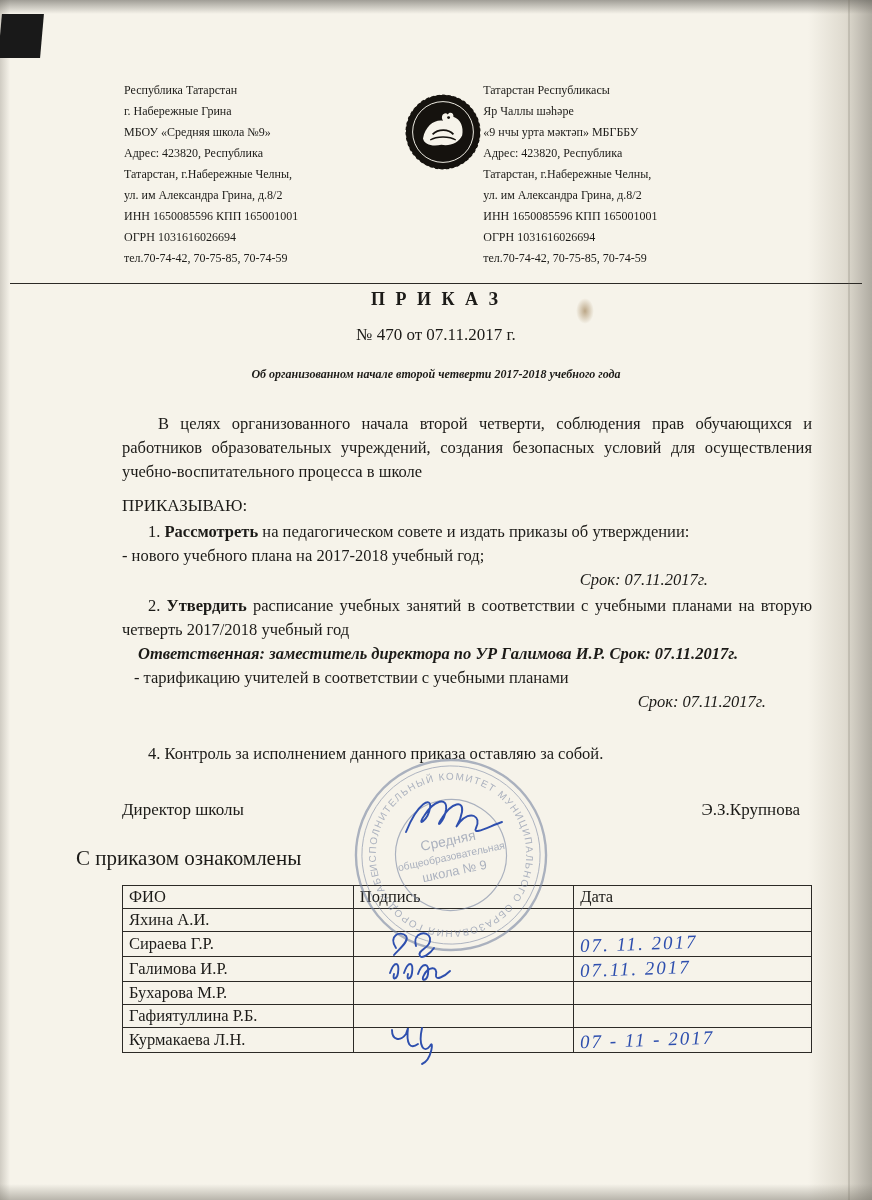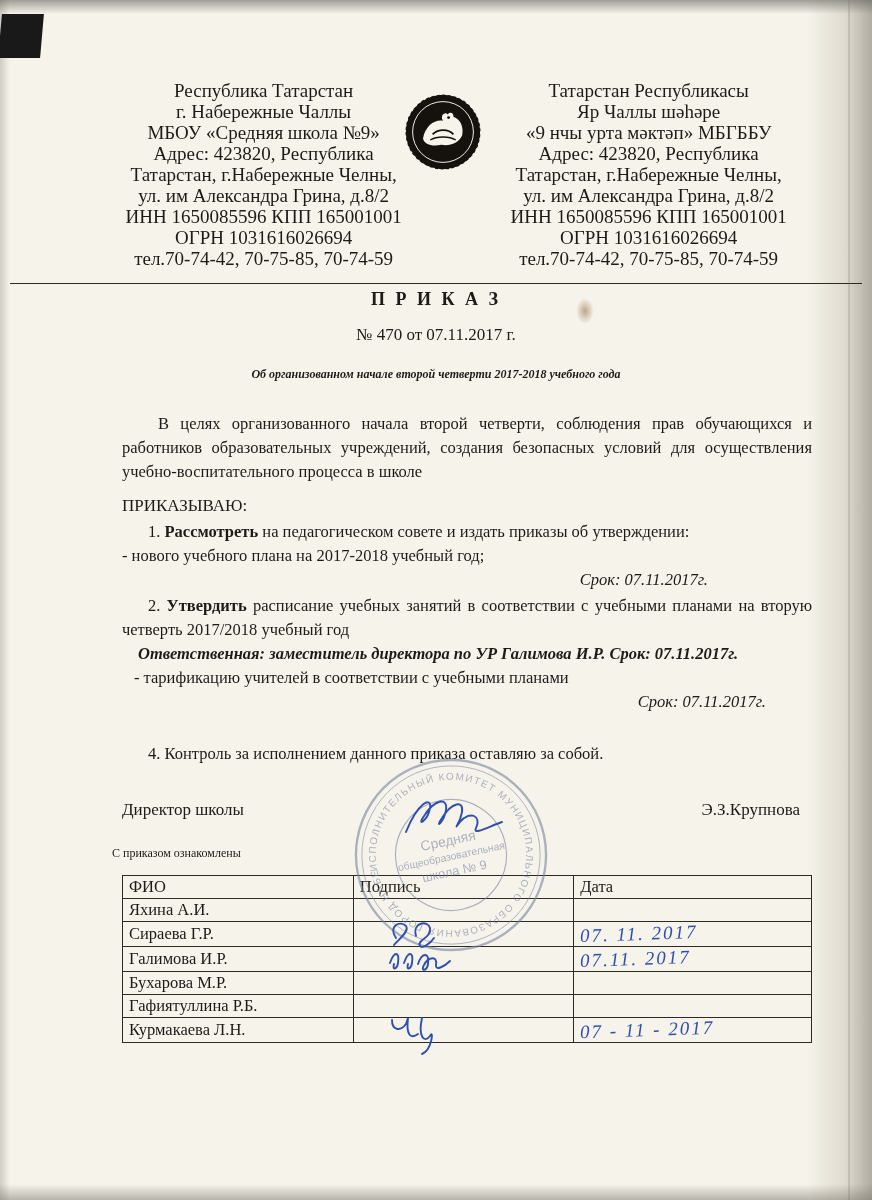"Республика Татарстан" .org { font-size: 19px -> 12px; text-align: center -> none }
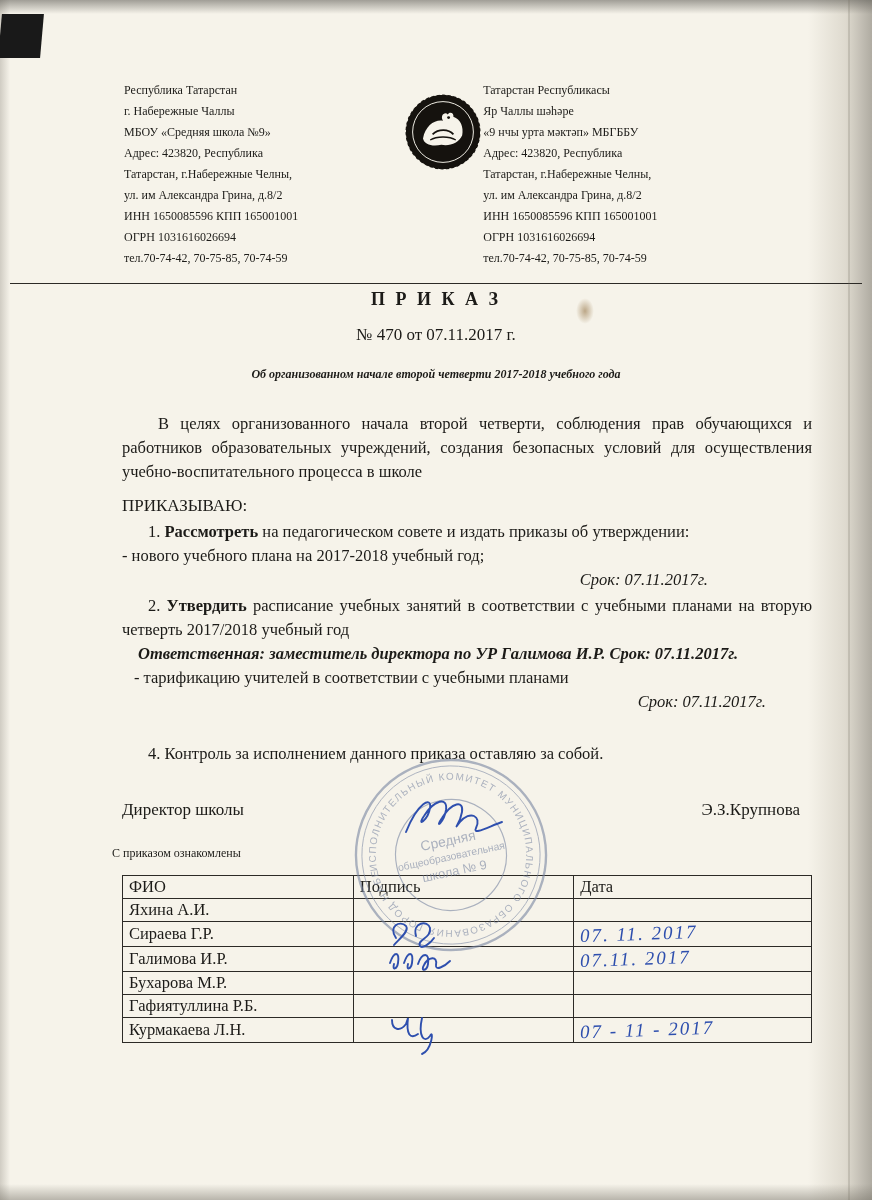"г. Набережные Чаллы" div { text: Чаллы -> Грина }
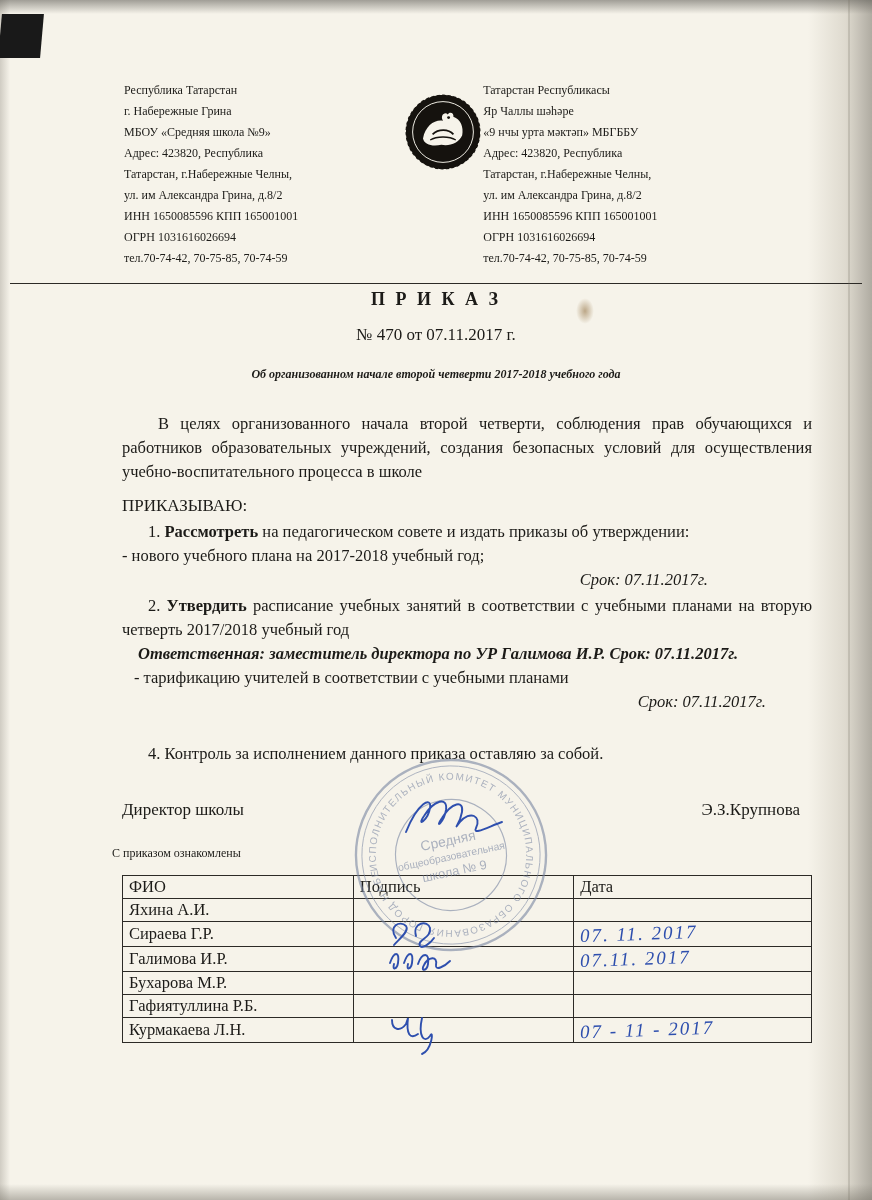"С приказом ознакомлены" .ack { font-size: 12px -> 21px; padding-left: 112px -> 76px }
